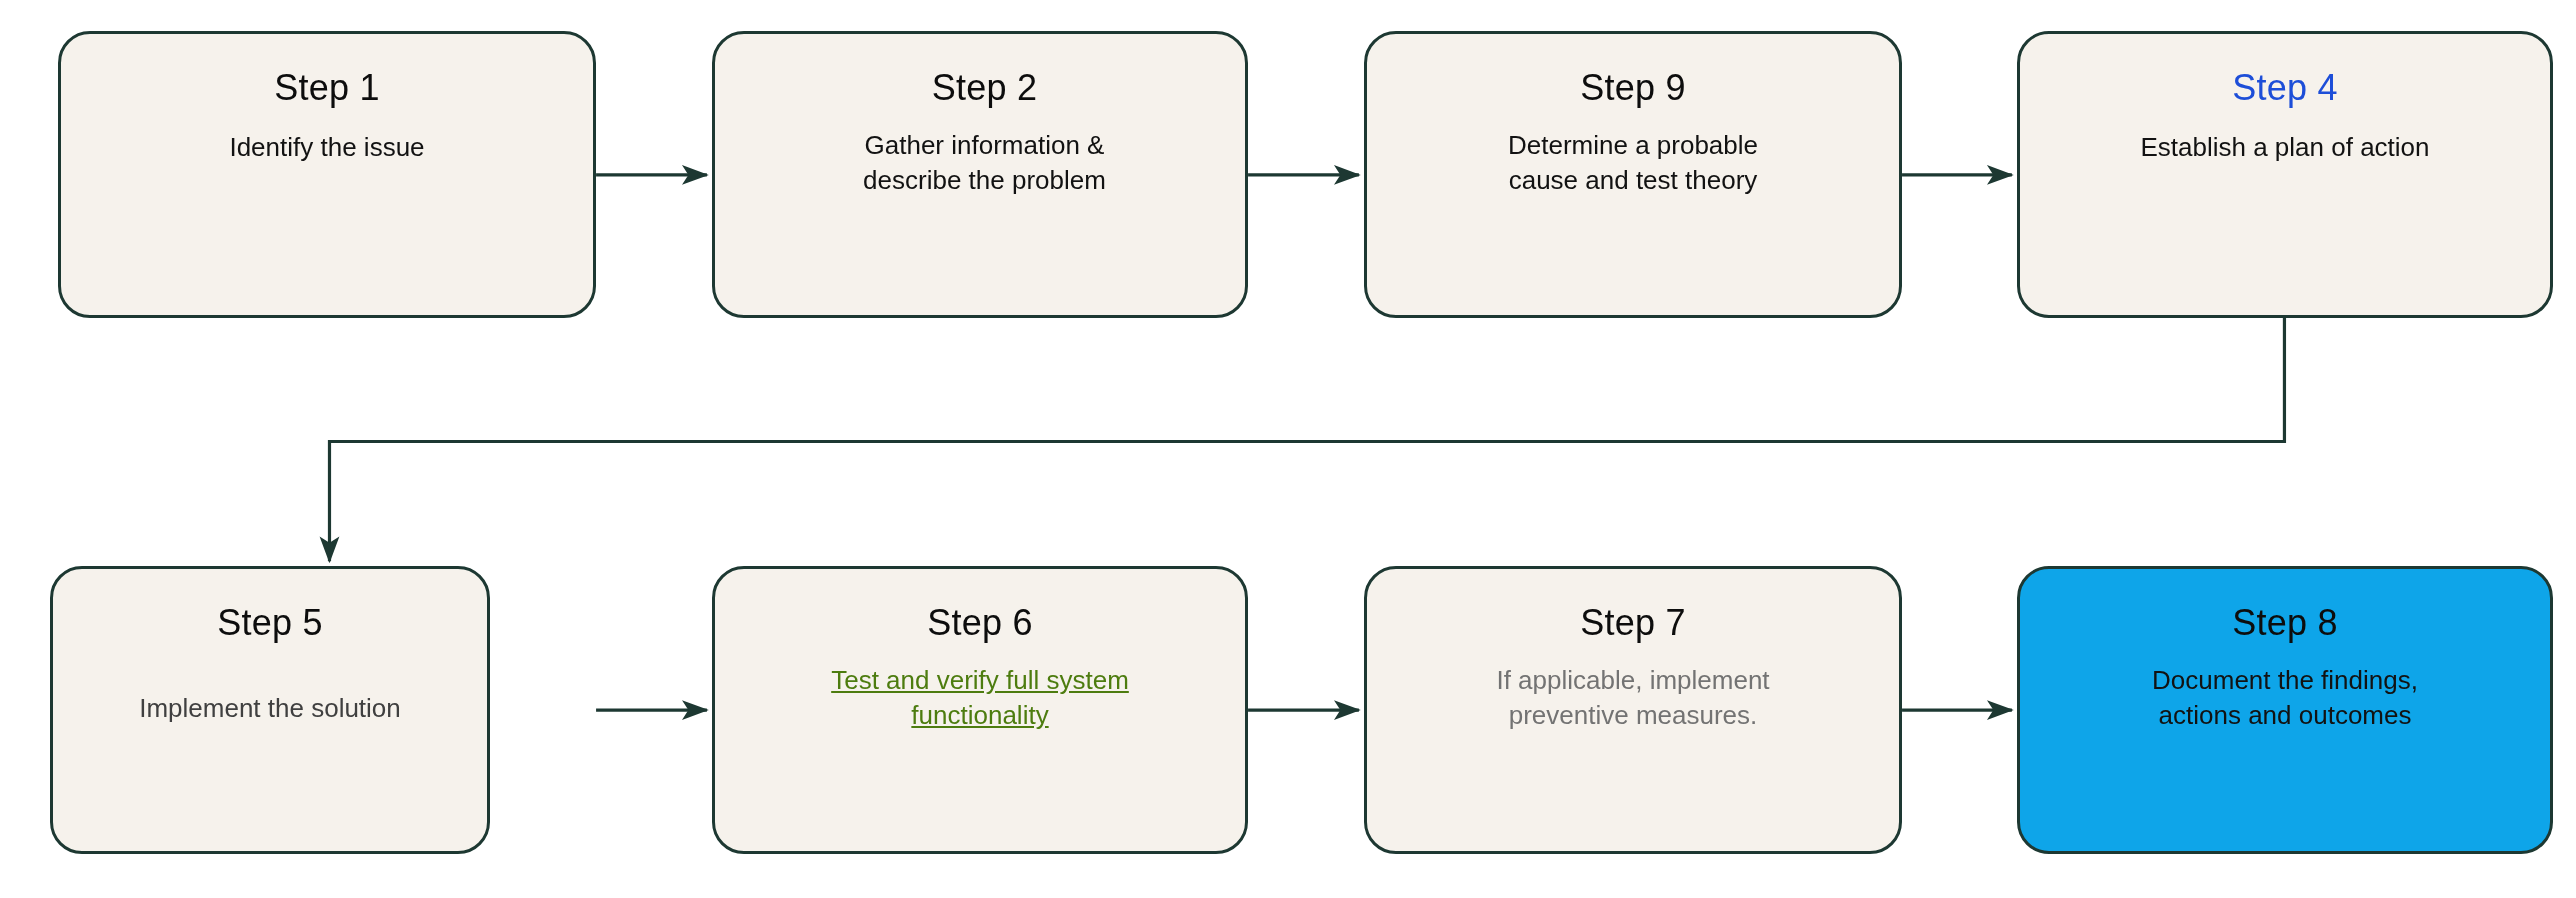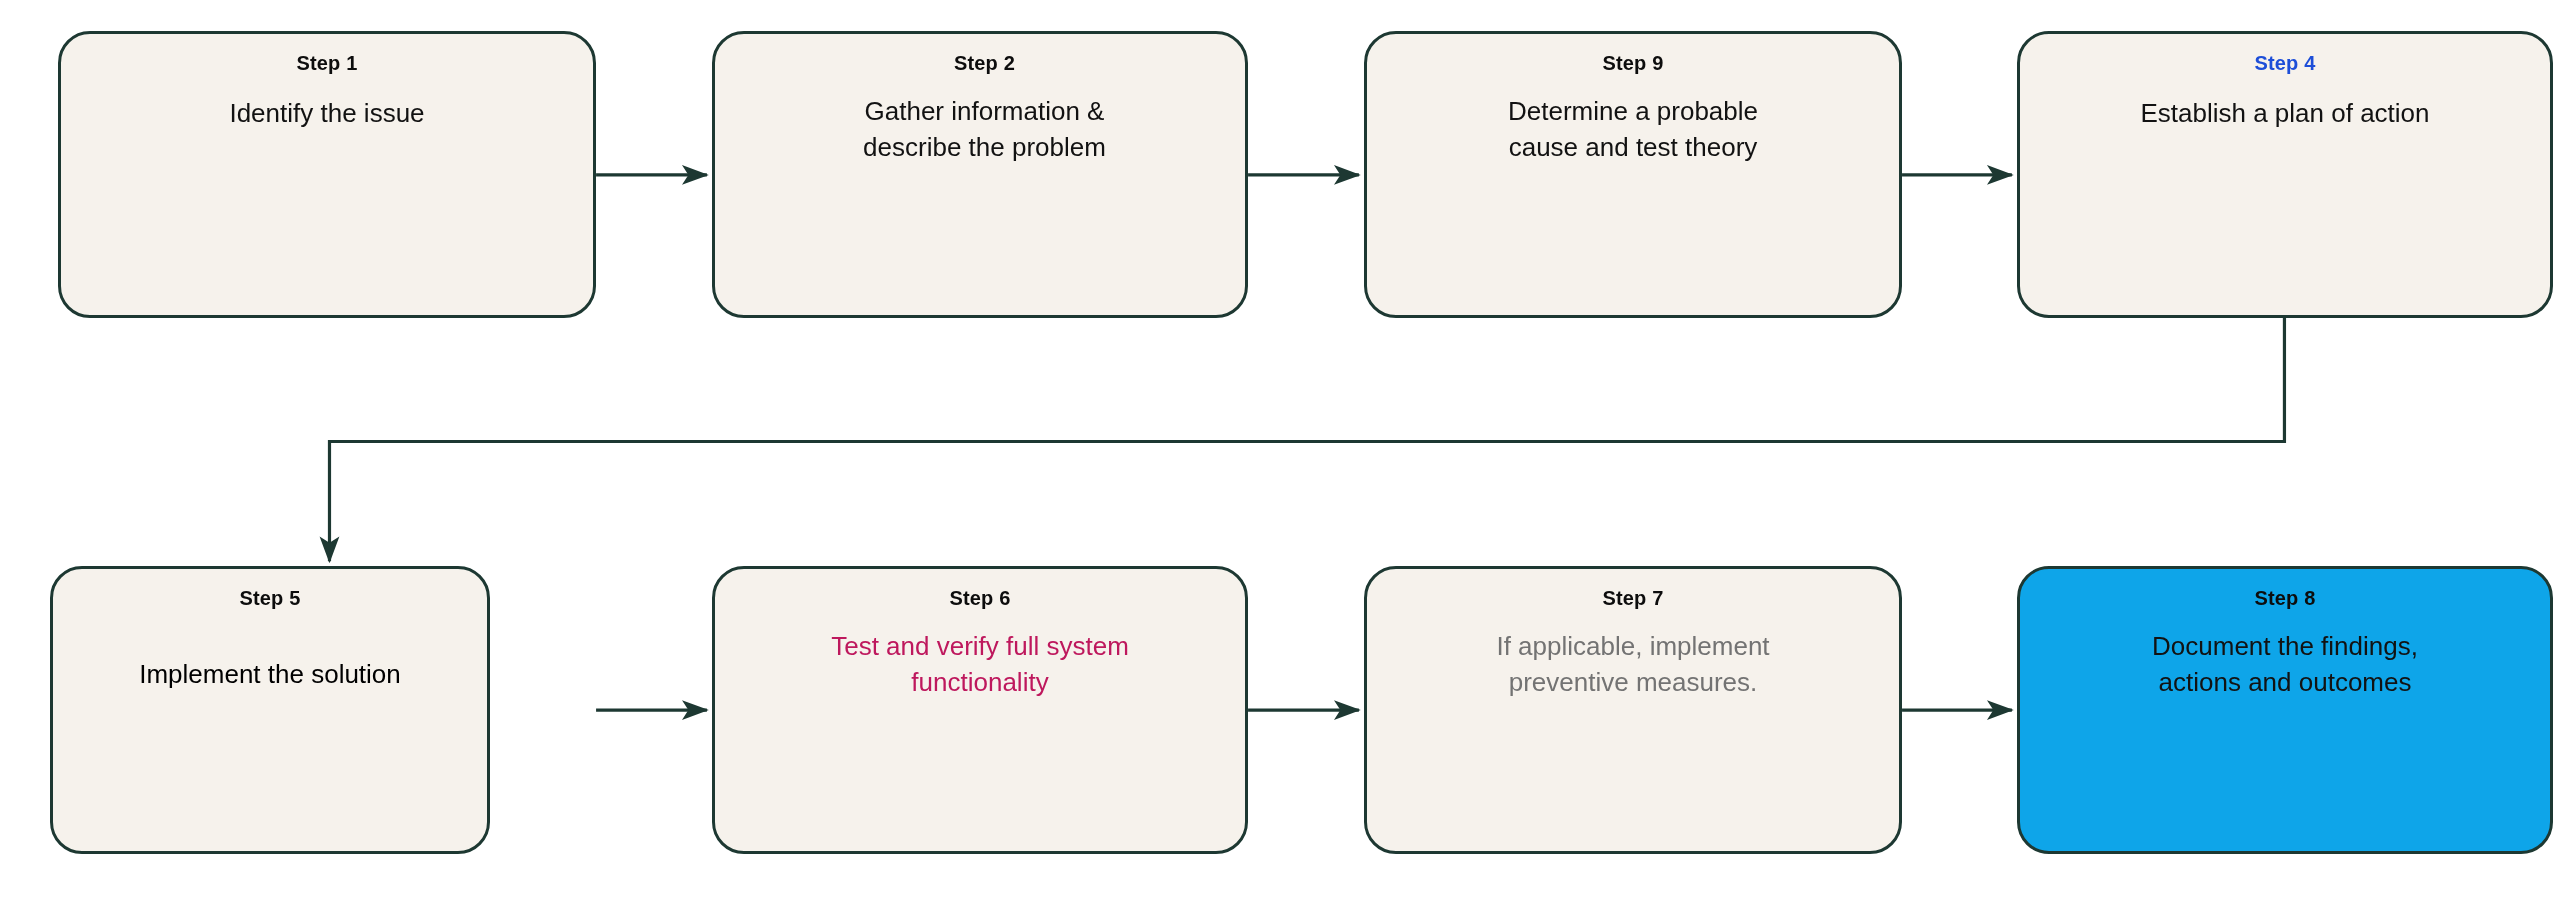"Step 1" .node-title { font-size: 20px -> 36px; font-weight: bold -> normal; margin-top: 18px -> 34px }
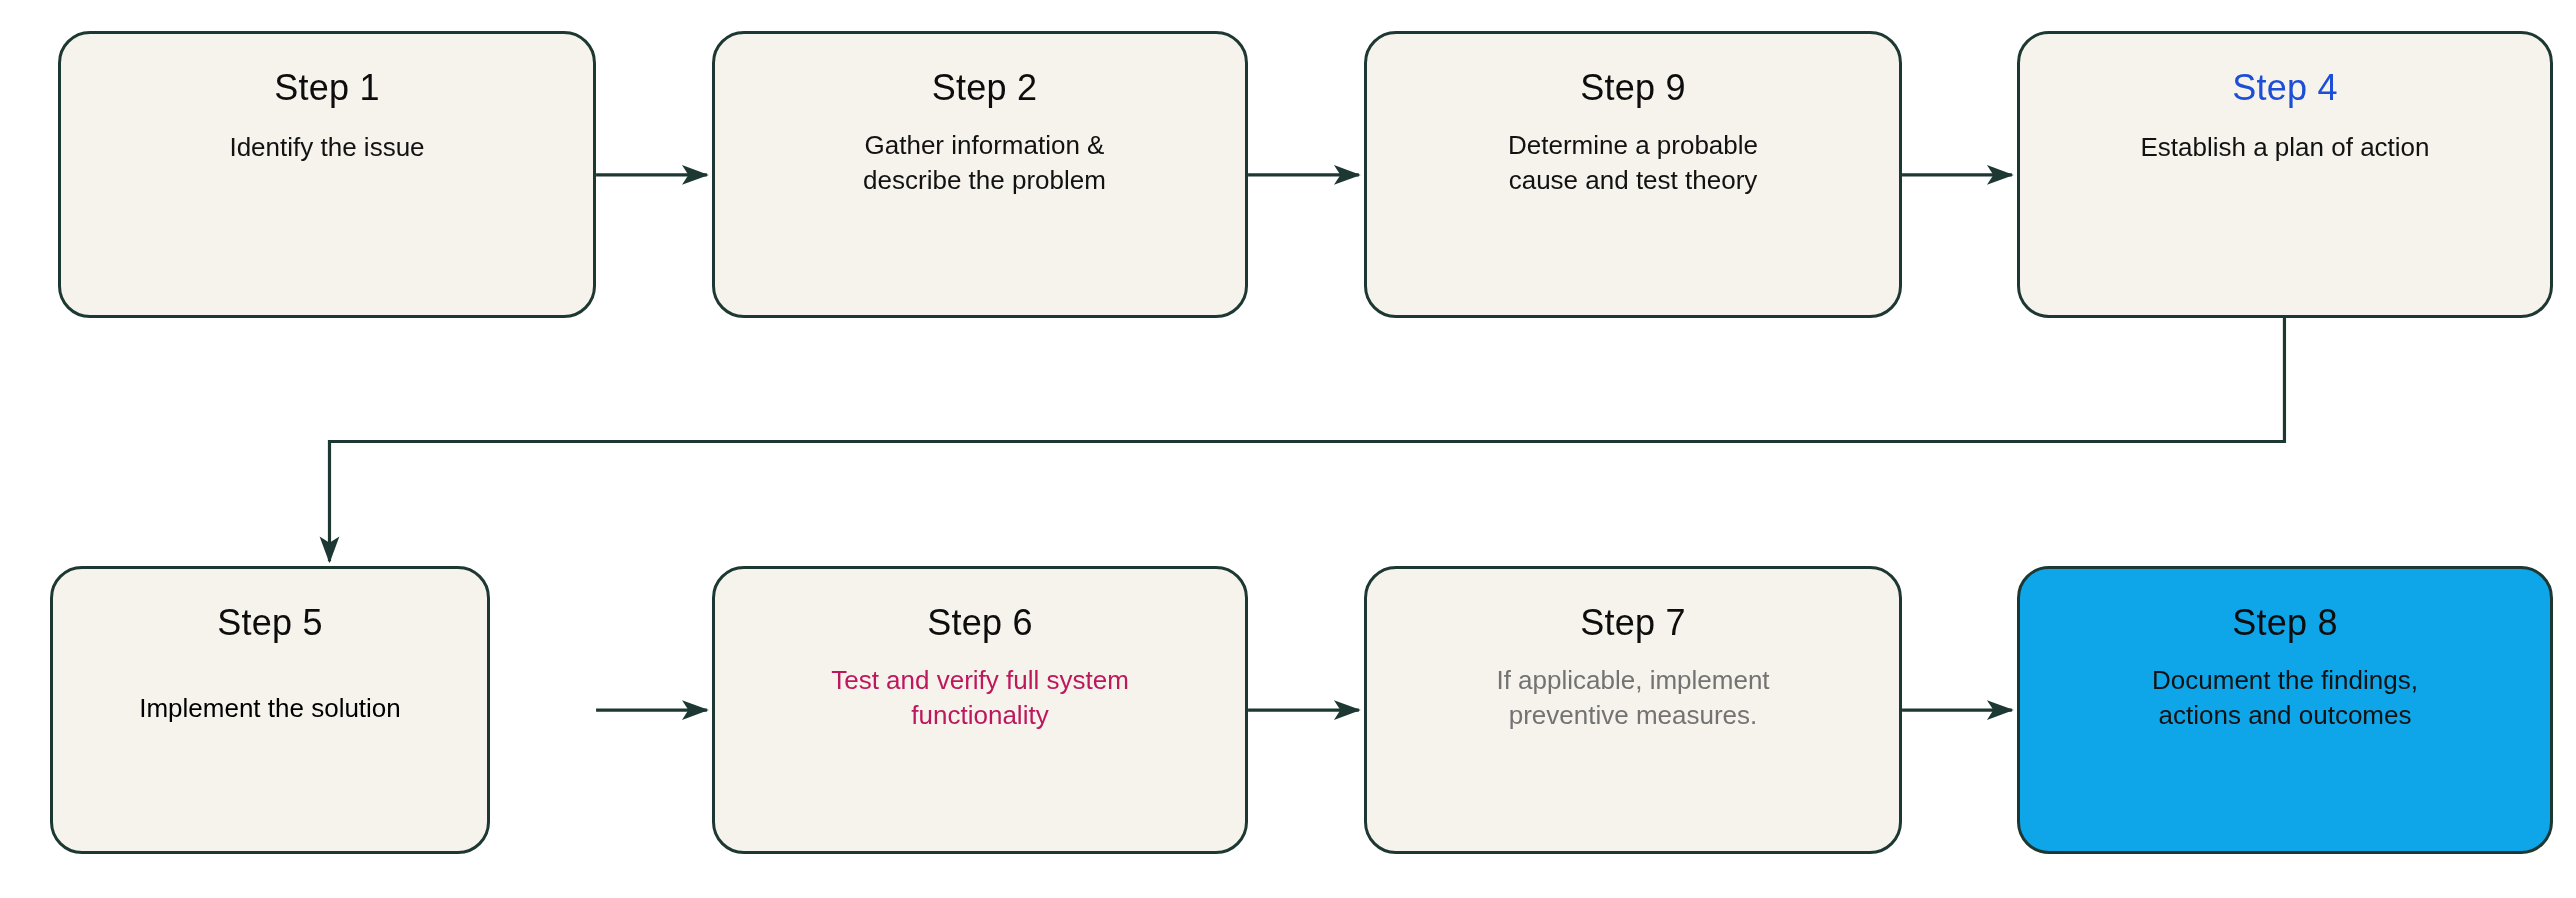"Test and verify full system" div.node-desc { color: #be185d -> #4d7c0f; text-decoration: none -> underline }
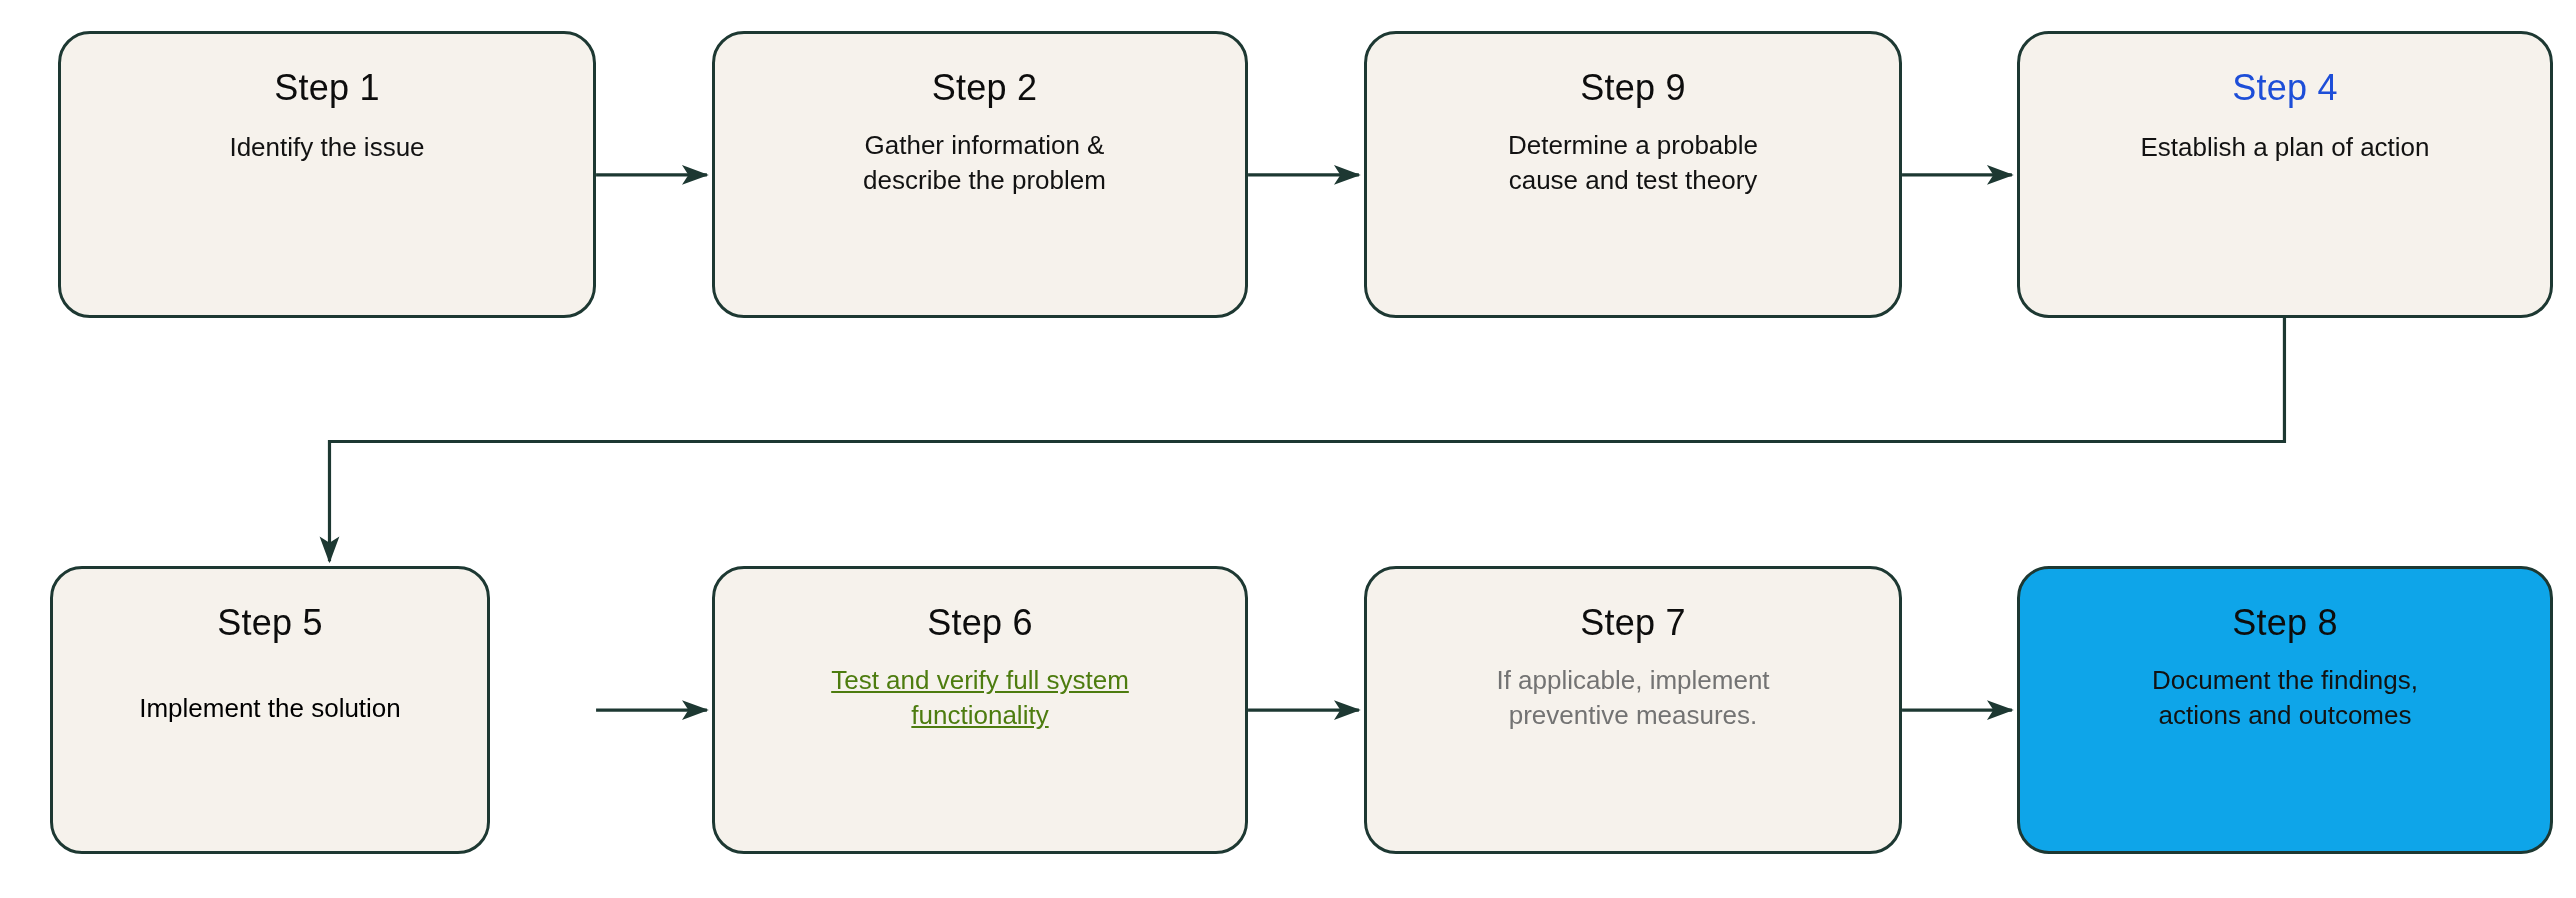"Implement the solution" div.node-desc { color: #000000 -> #404040 }
